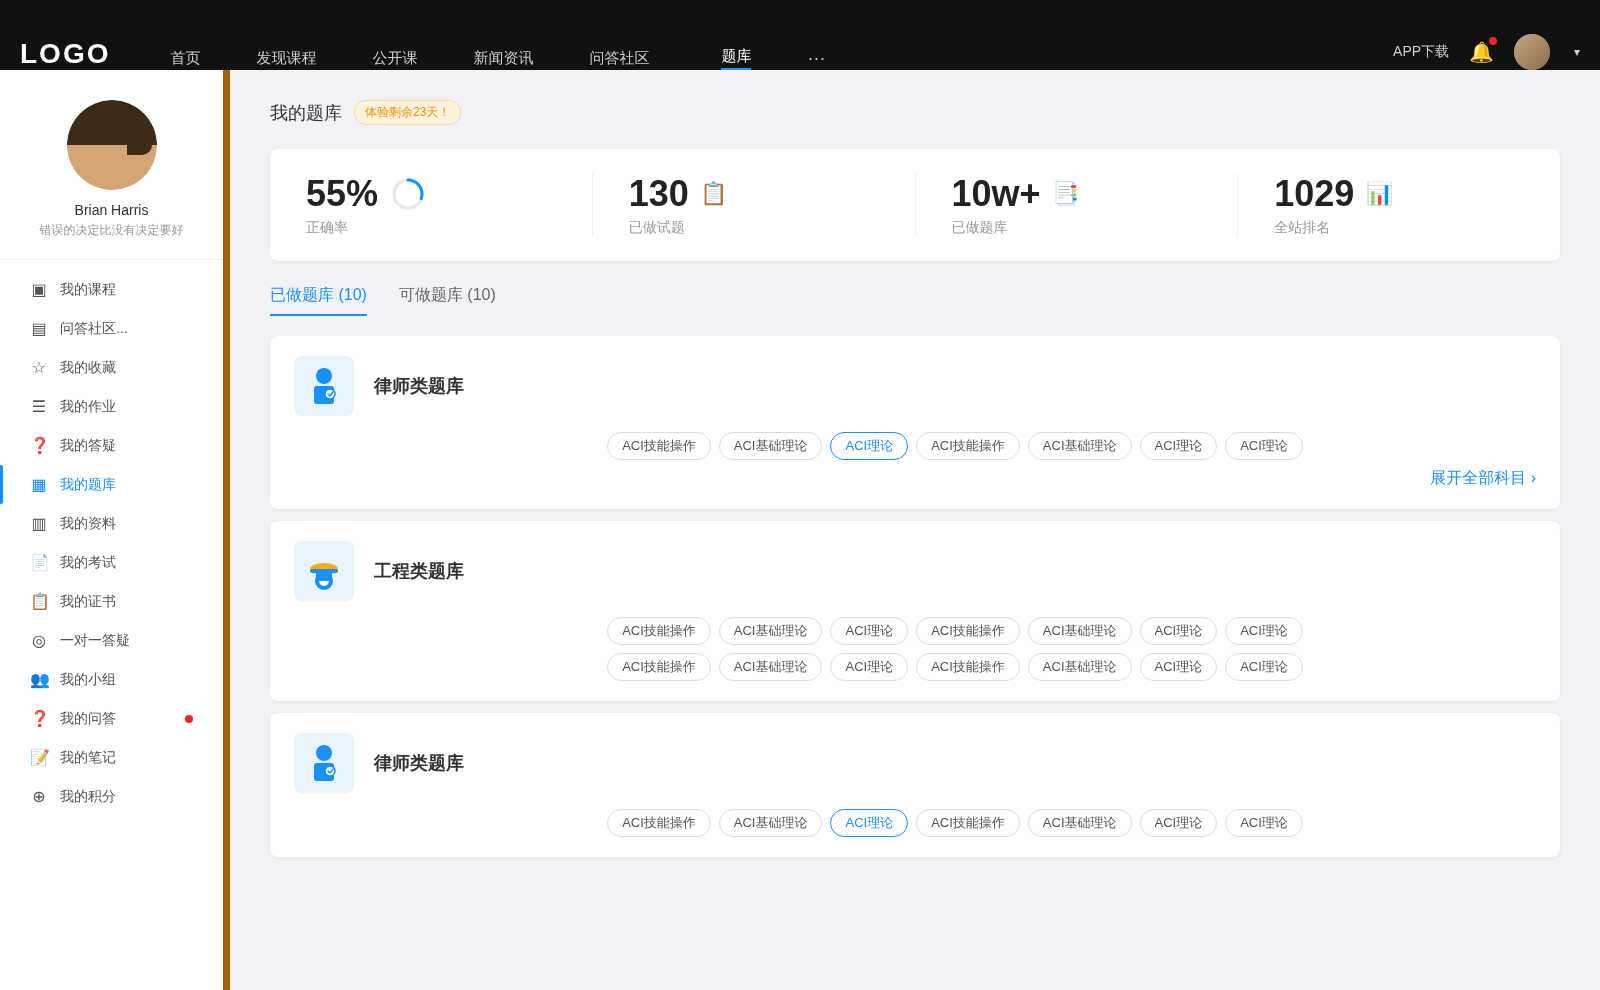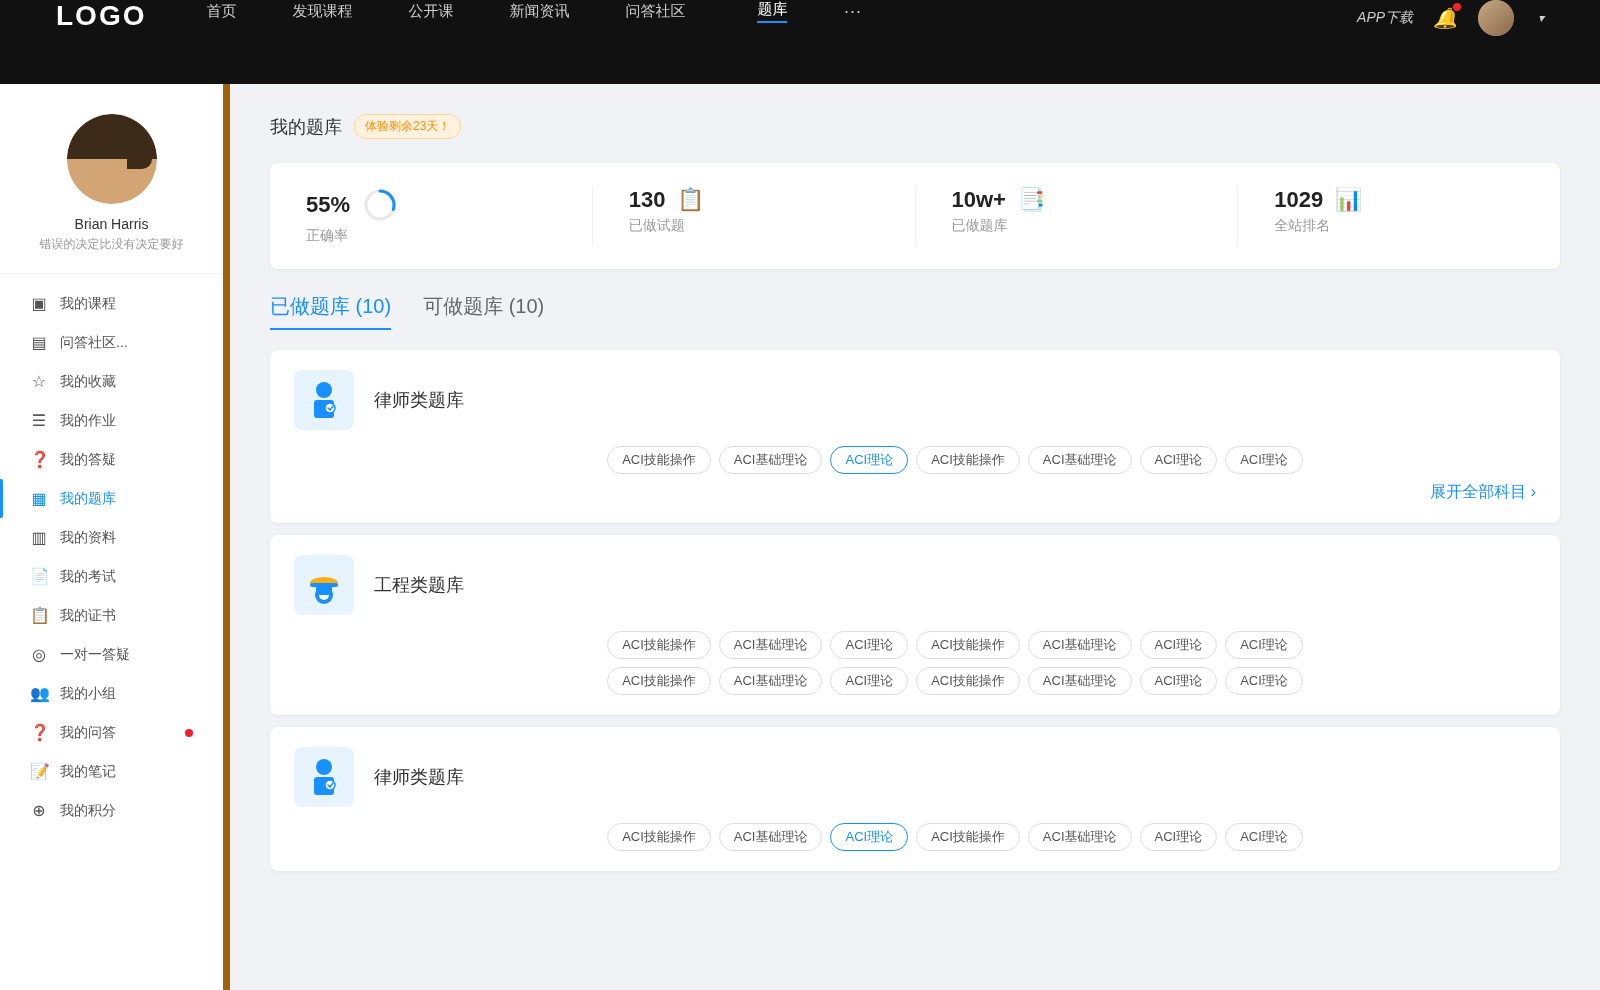"LOGO" .navbar { align-items: flex-start -> flex-end; height: 84px -> 70px; padding: 0 56px -> 0 20px }
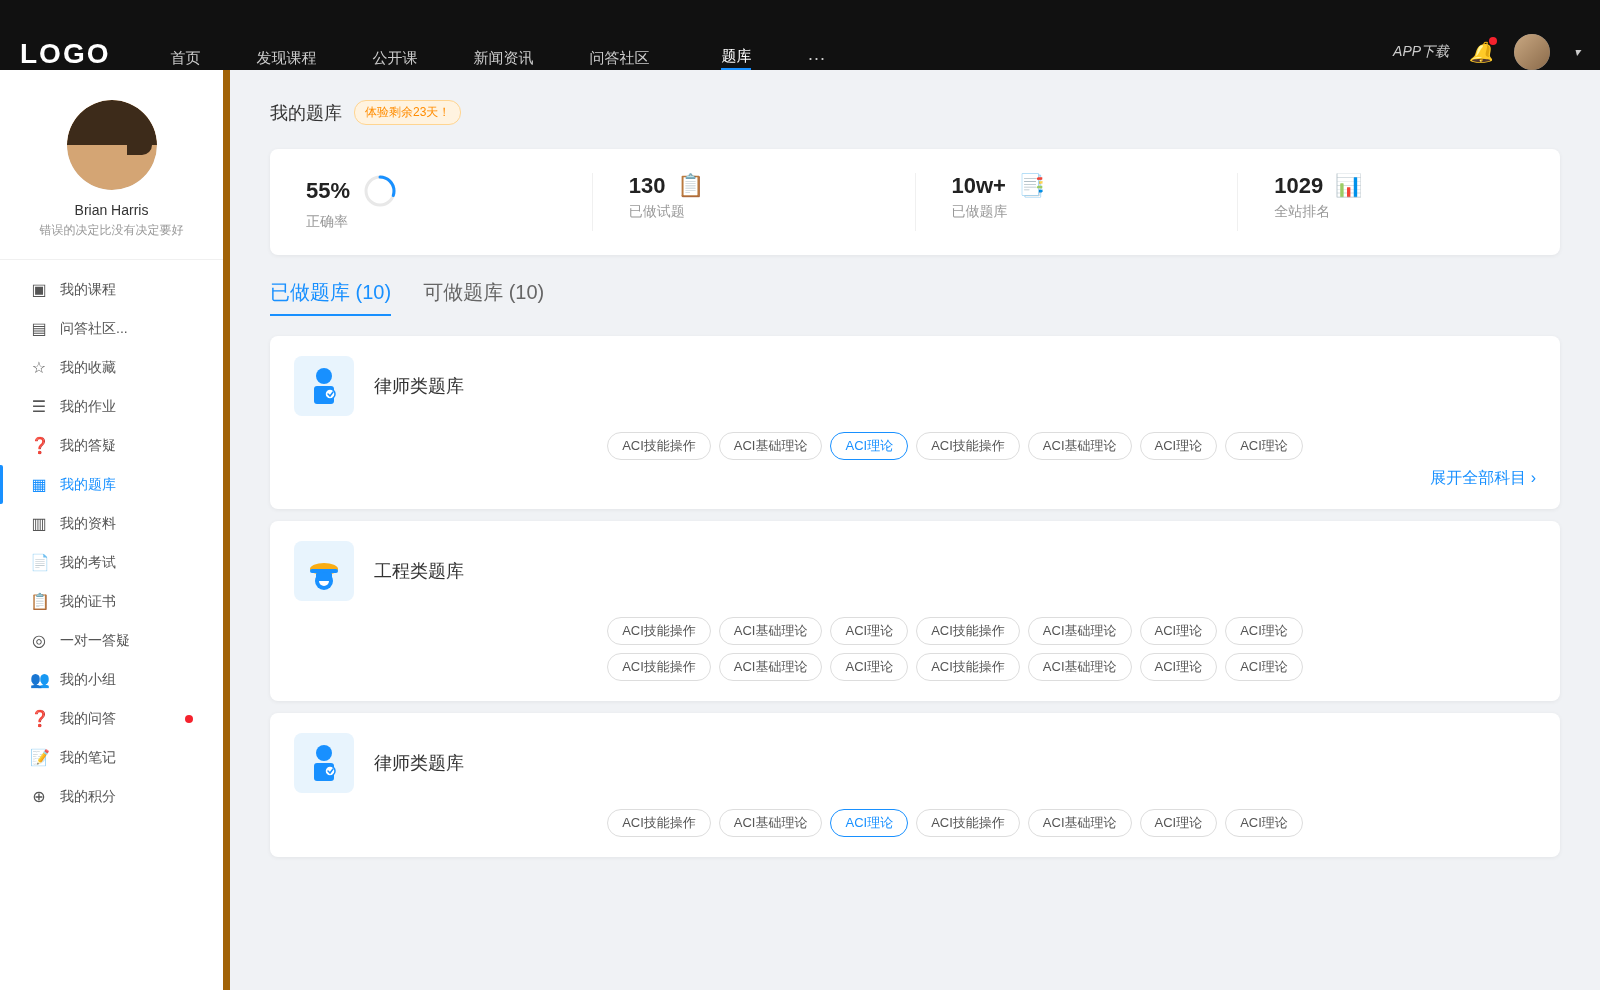"APP下载" .navbar-right { font-style: italic -> none }
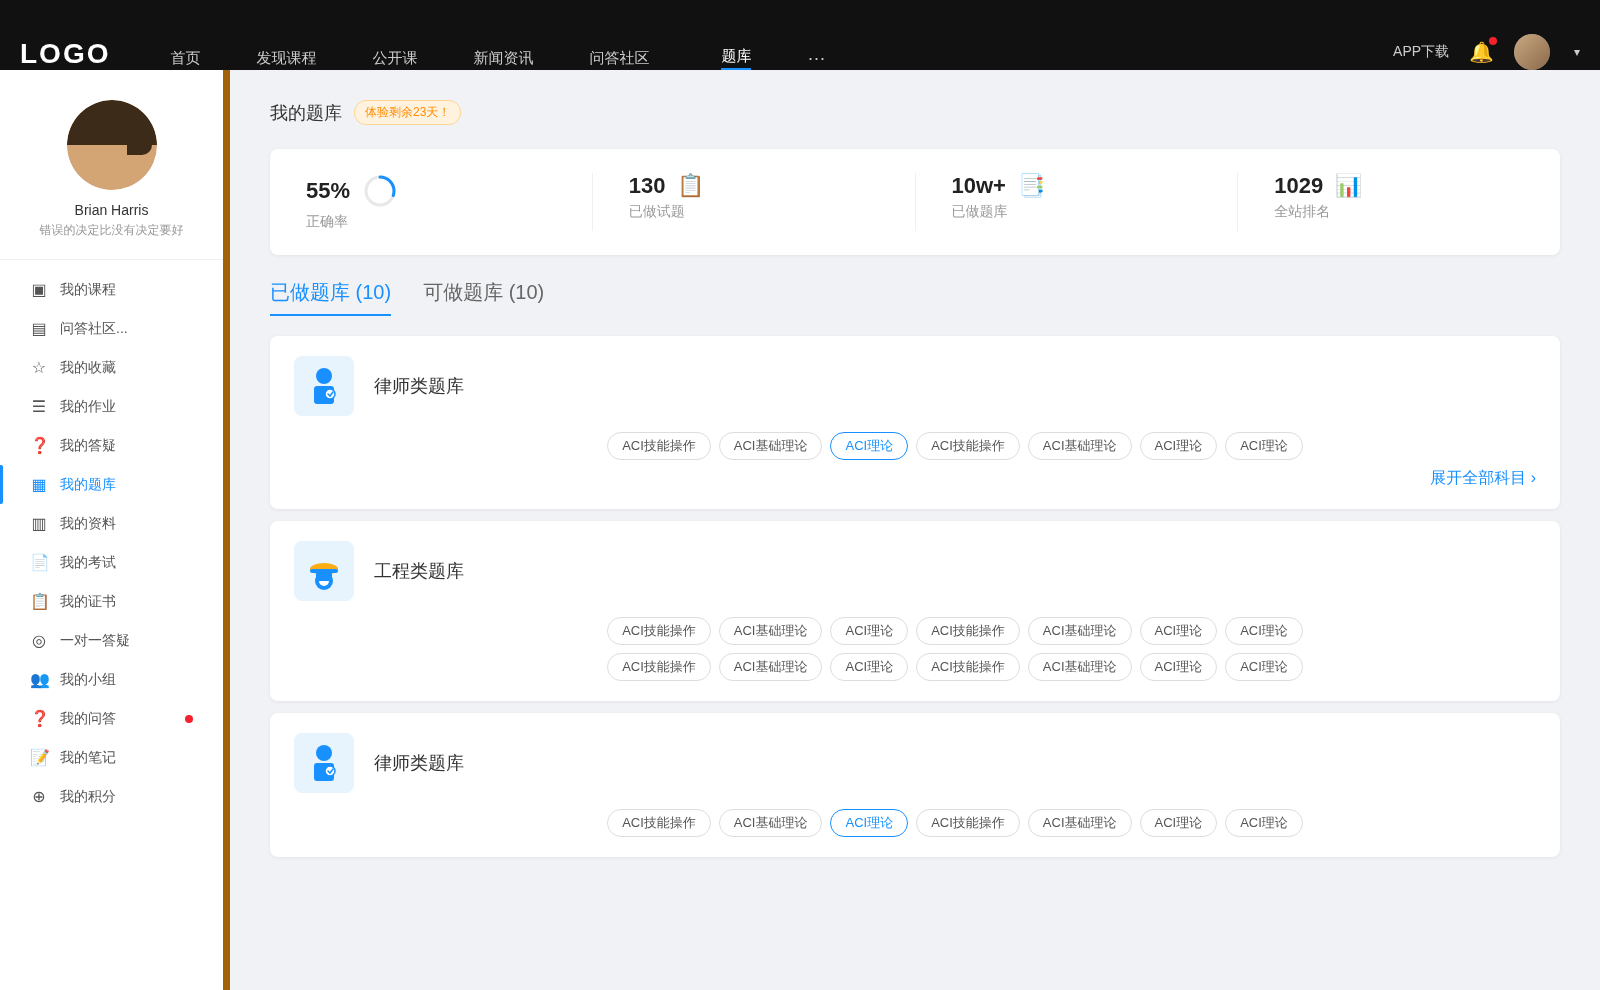"55%" .stat-value { font-size: 22px -> 36px }
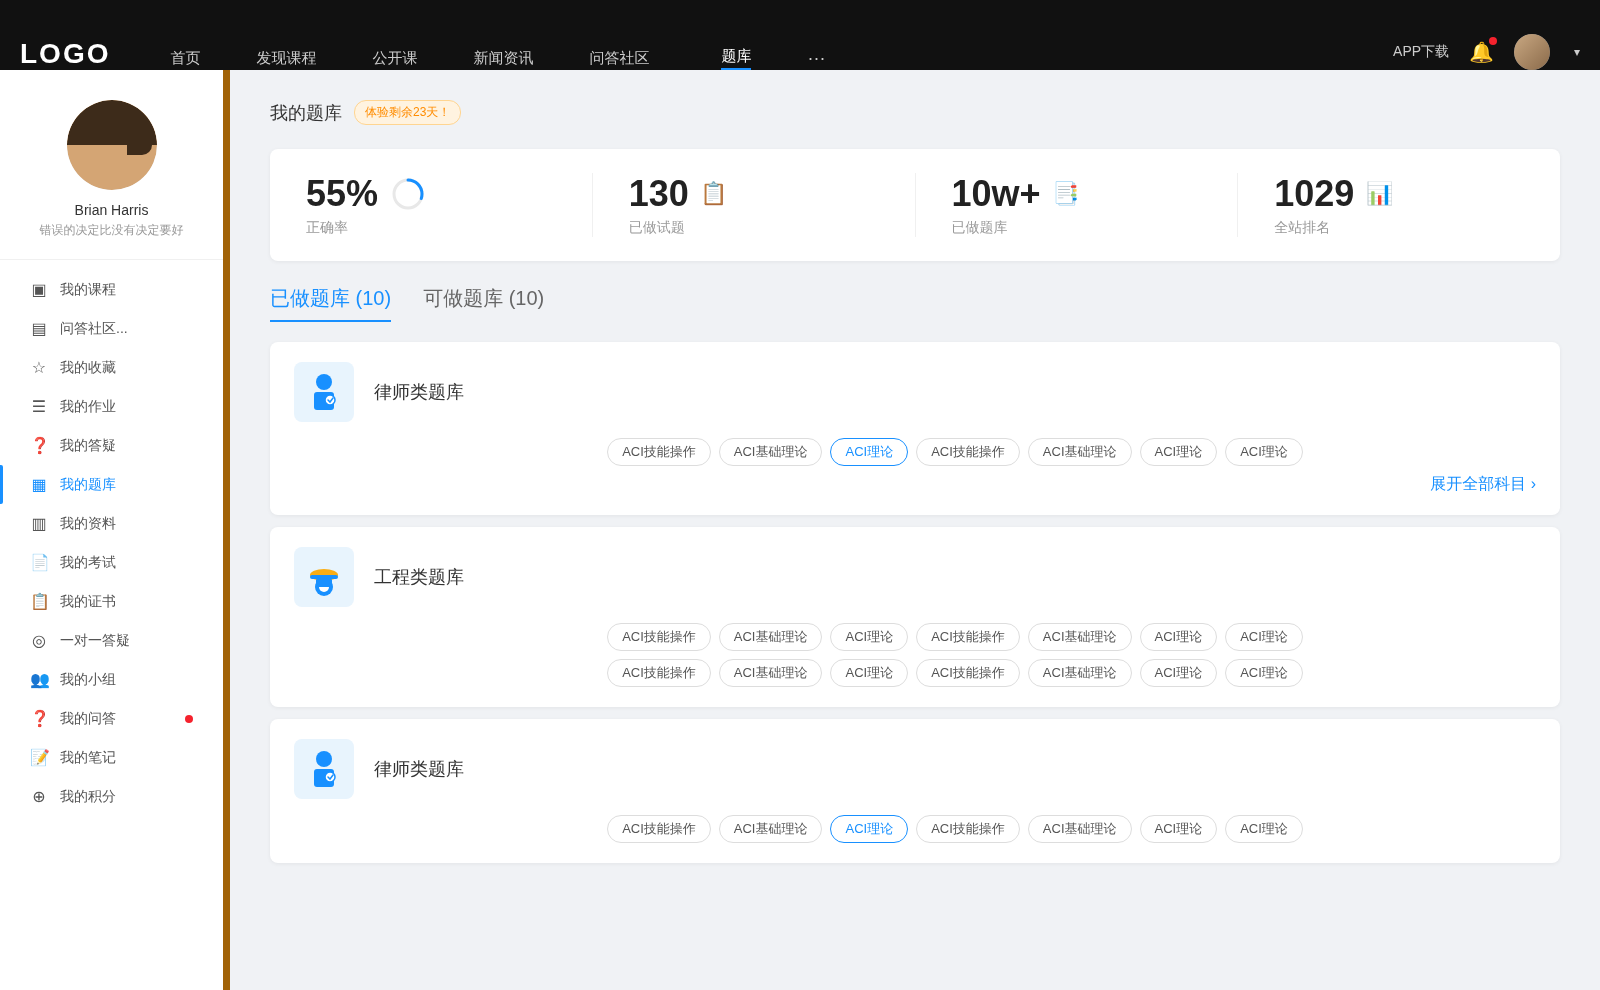"已做题库 (10)" .tab-item { font-size: 20px -> 16px }
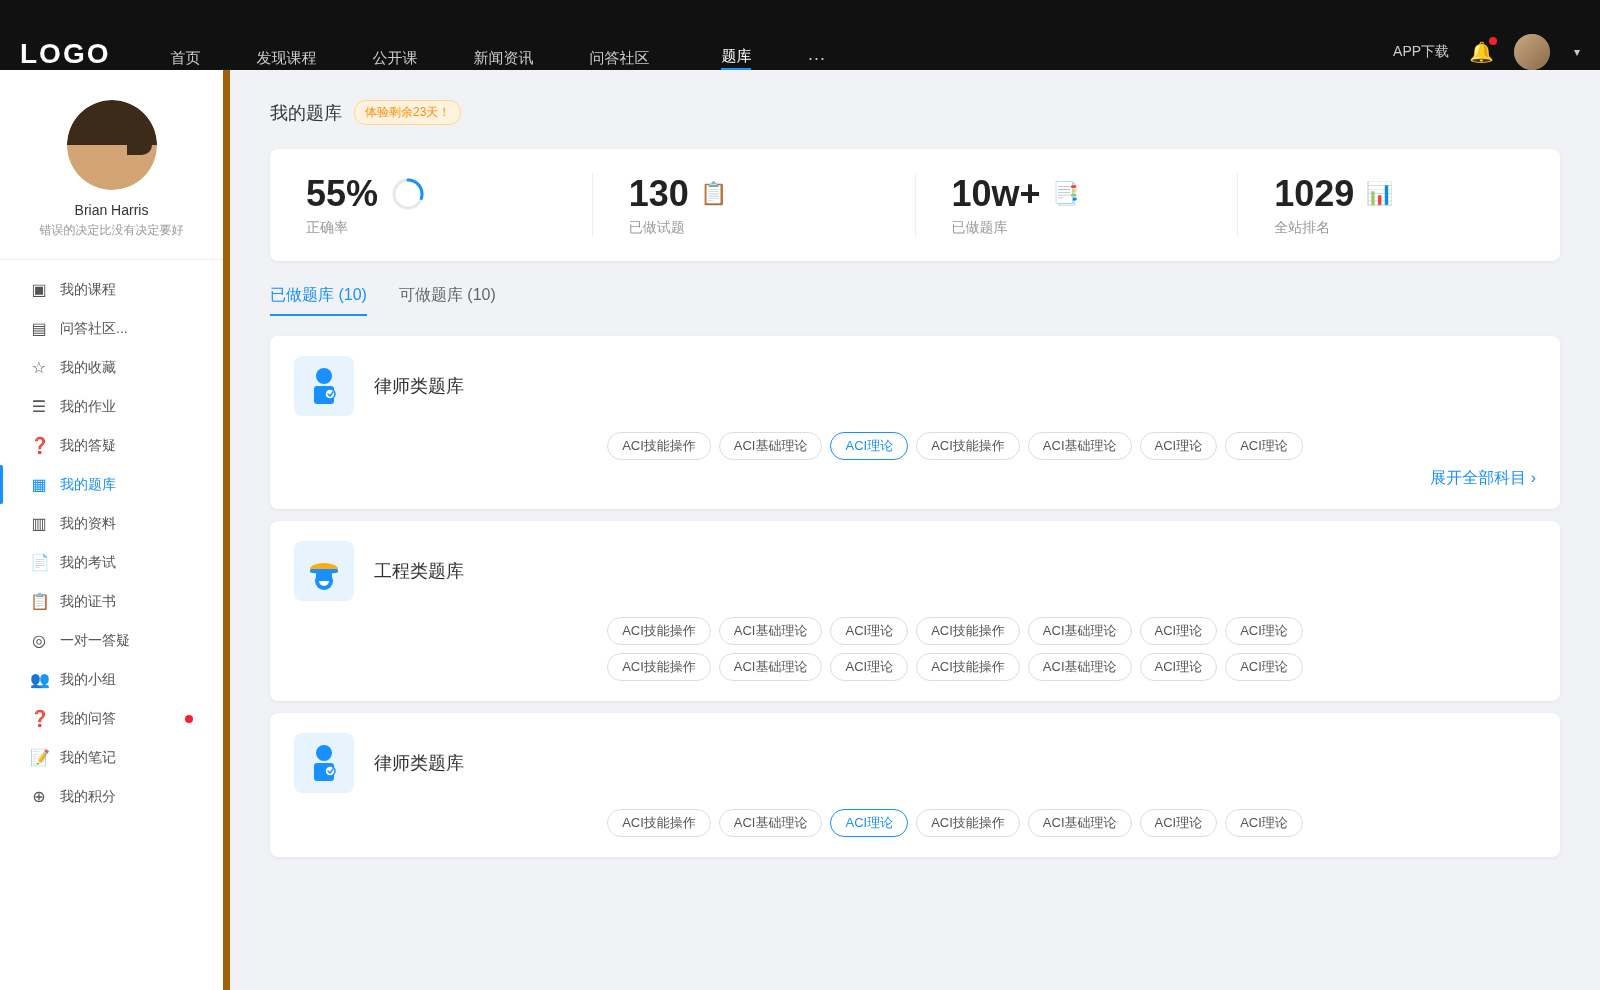"律师类题库" .qbank-name { font-weight: 400 -> 700 }
